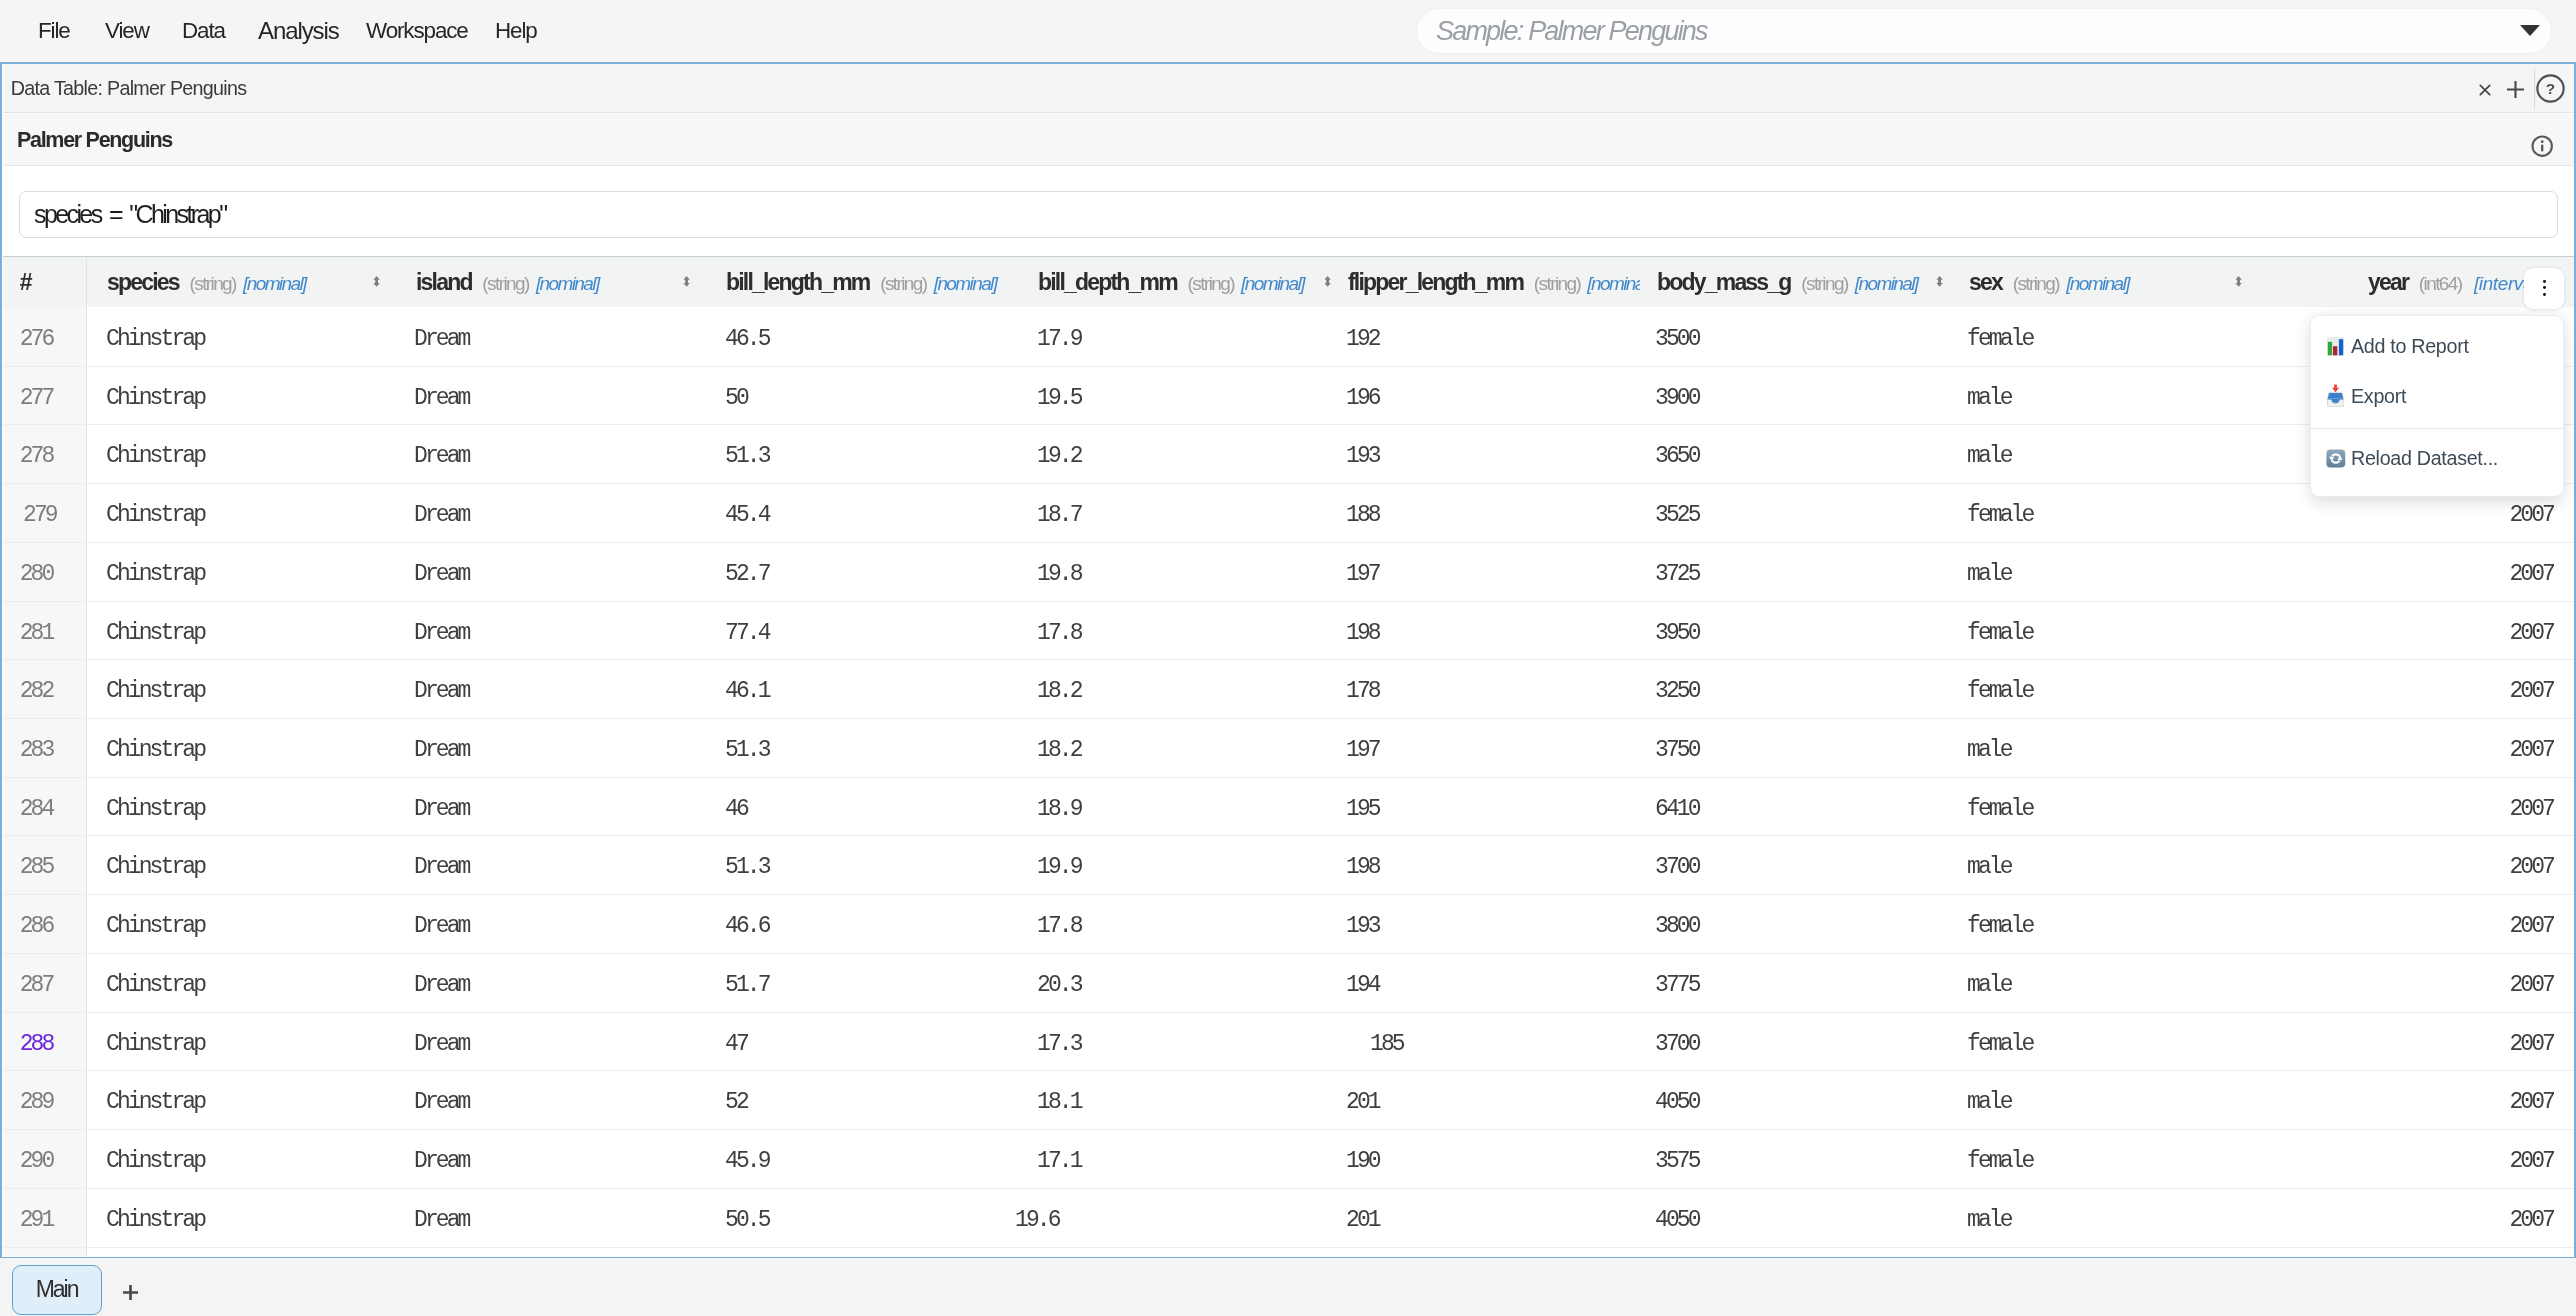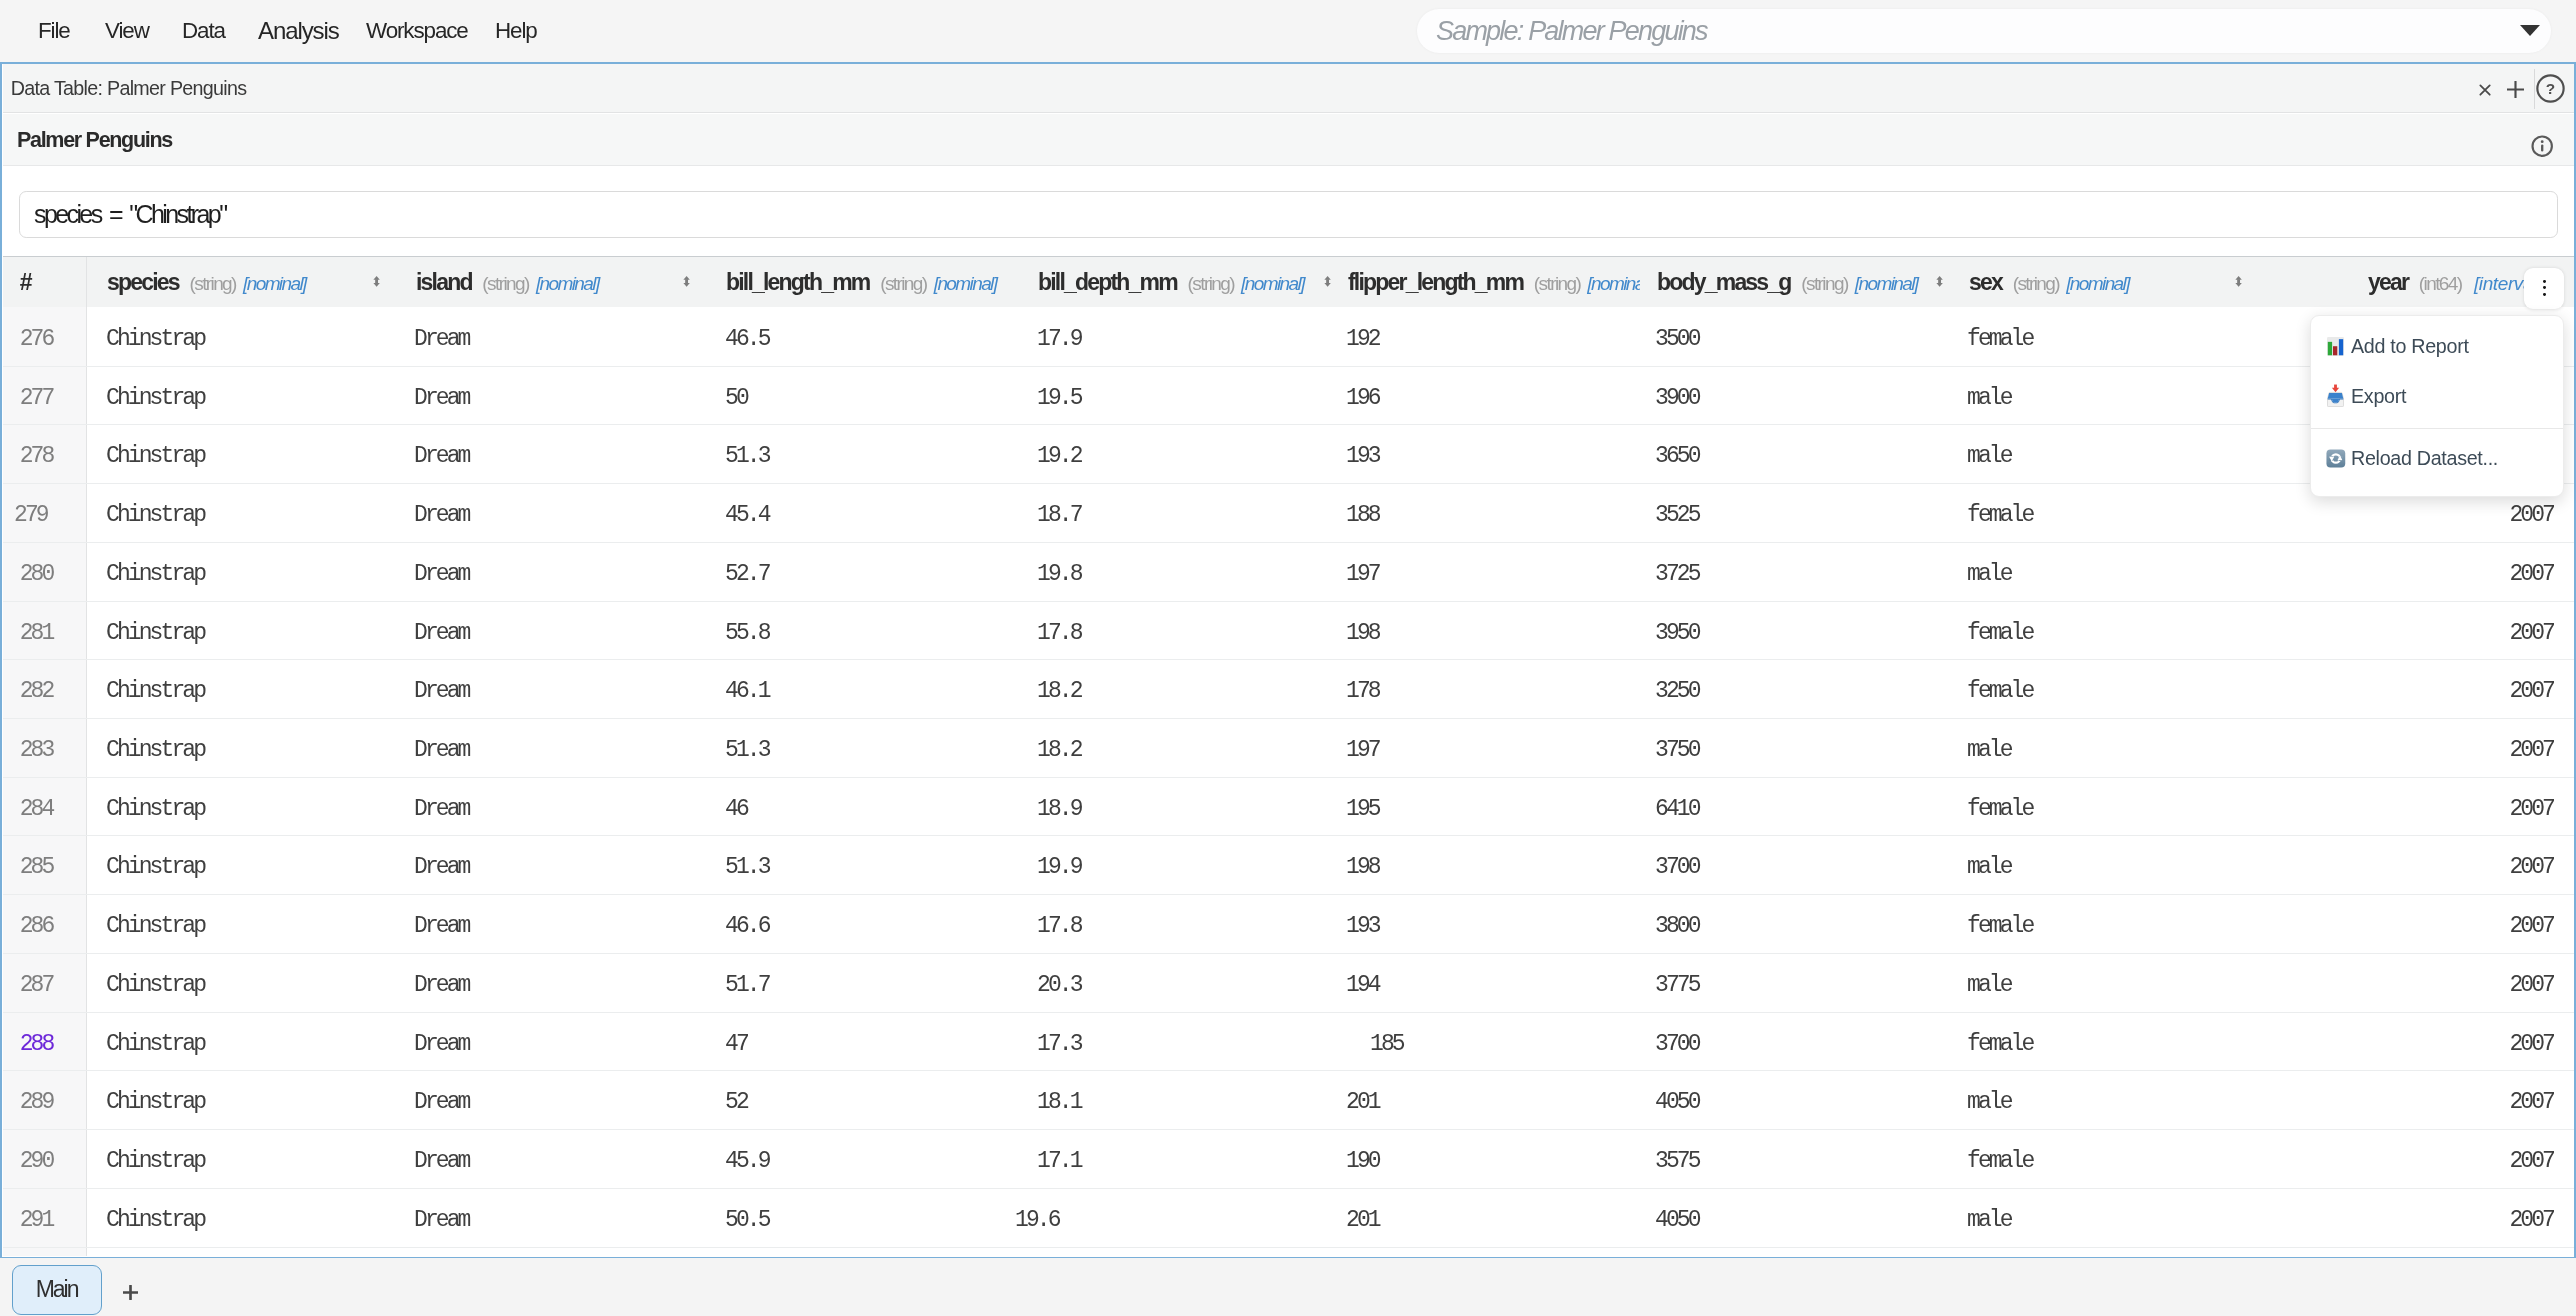"279" div.abs { left: 14px -> 23px }
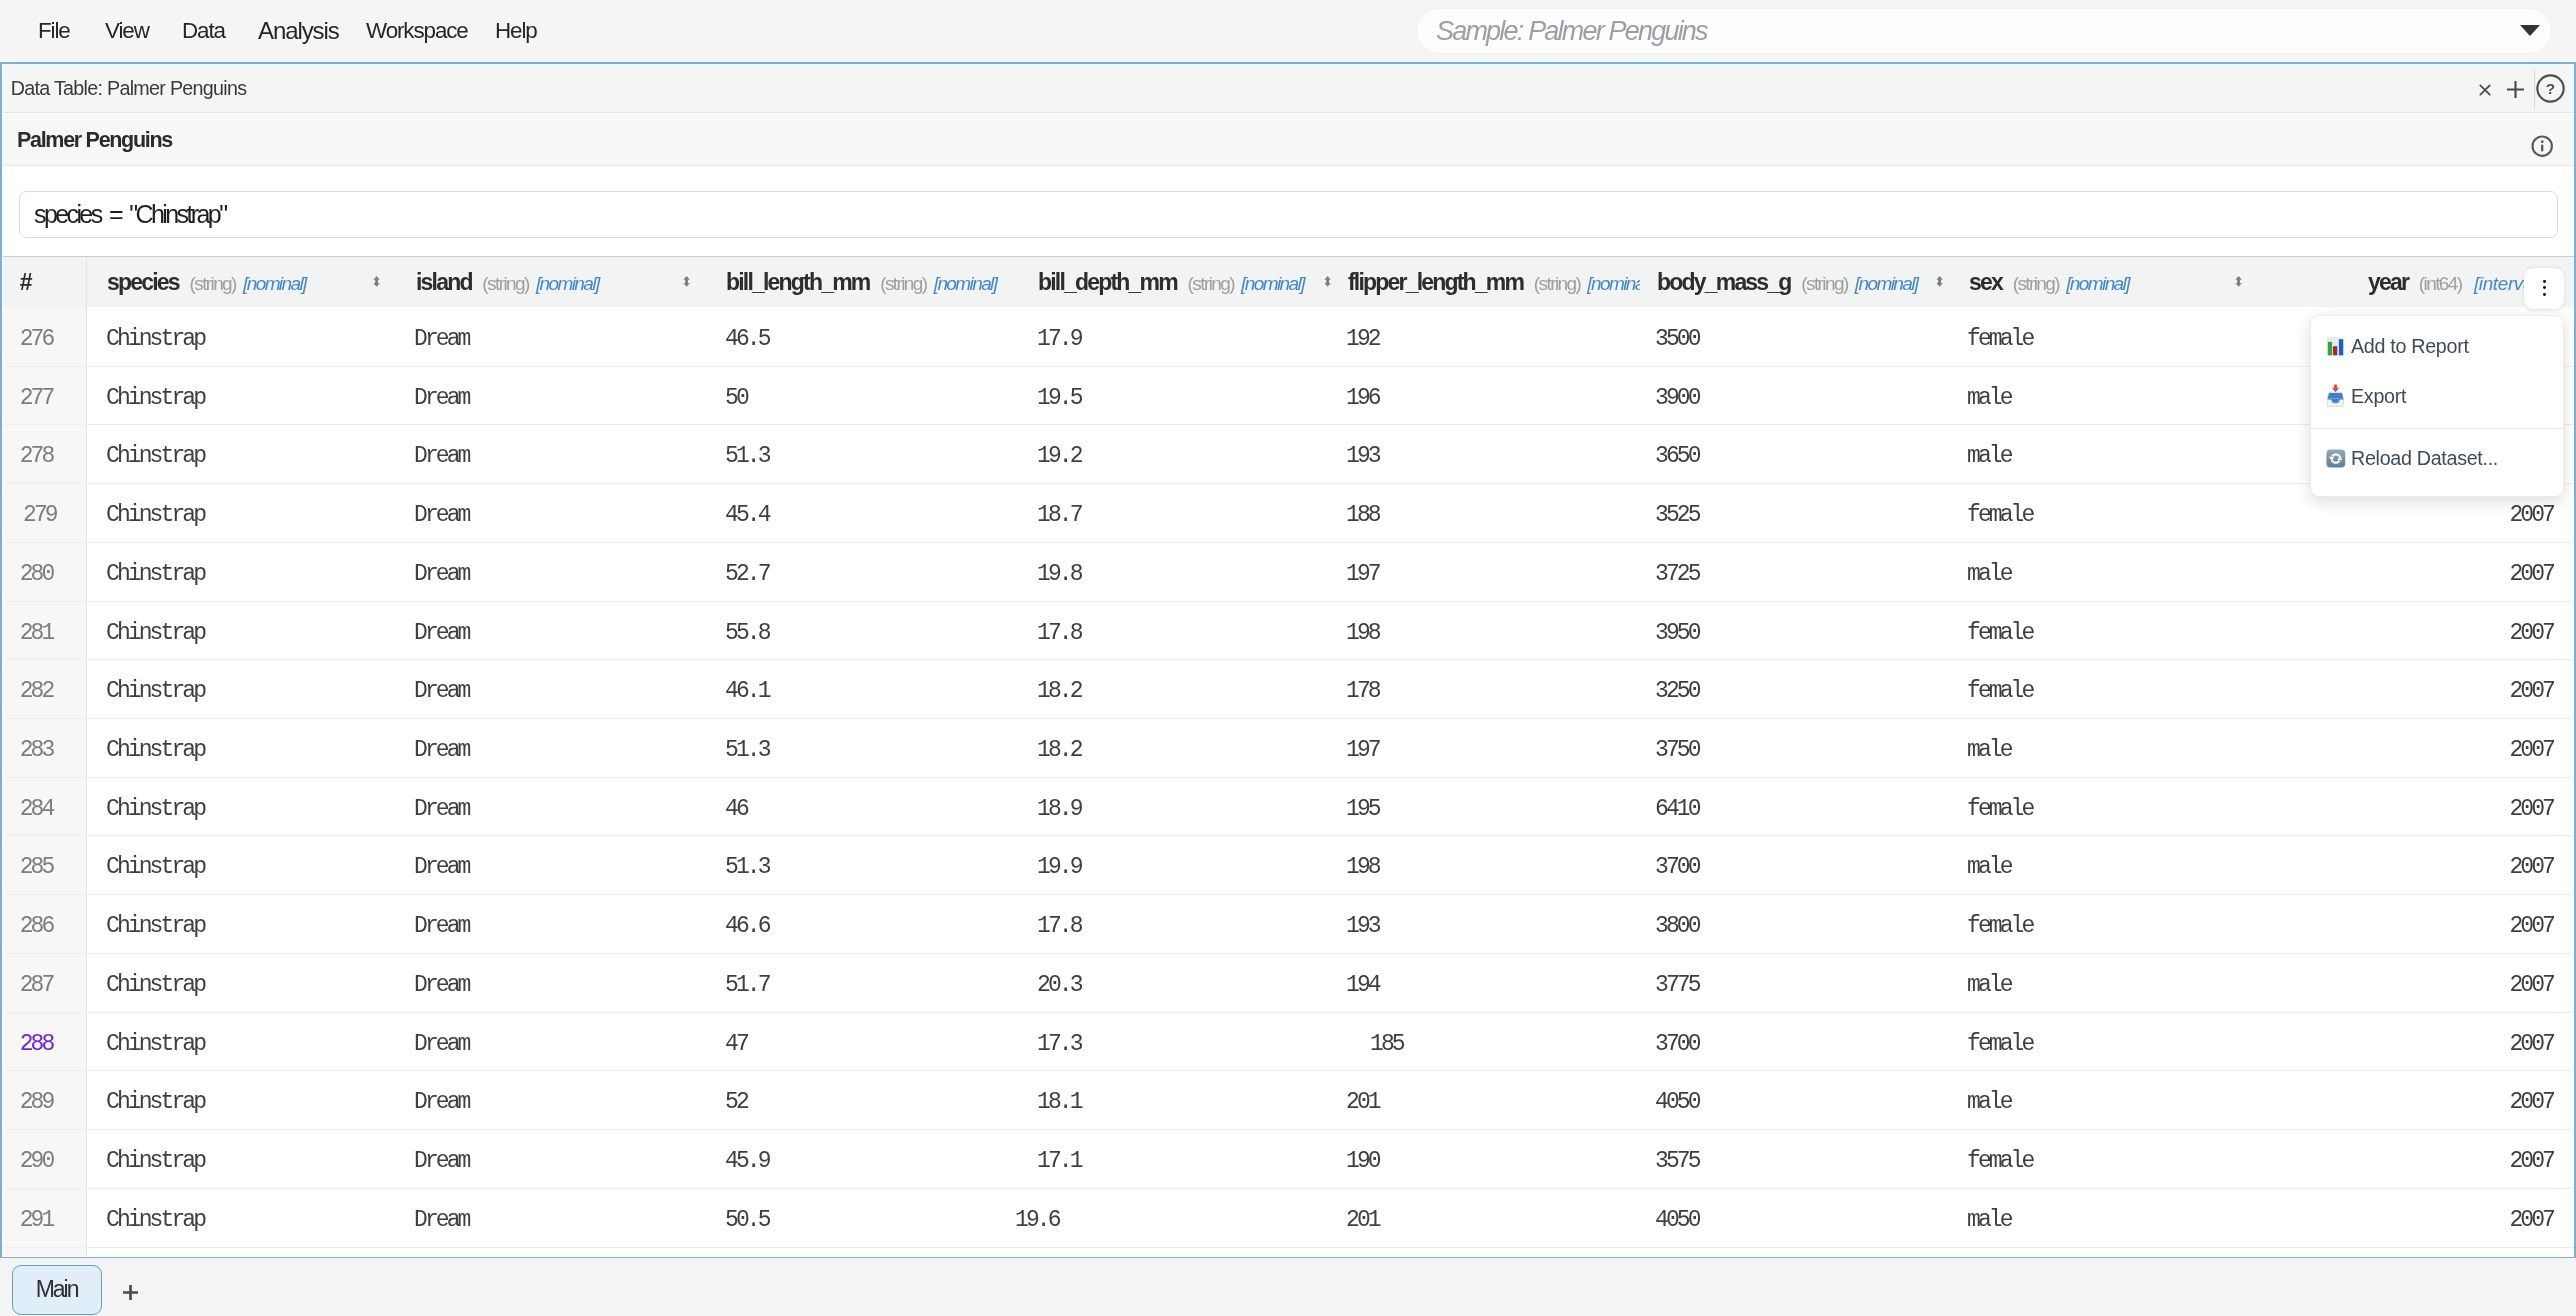"55.8" div.abs { text: 55.8 -> 77.4 }
